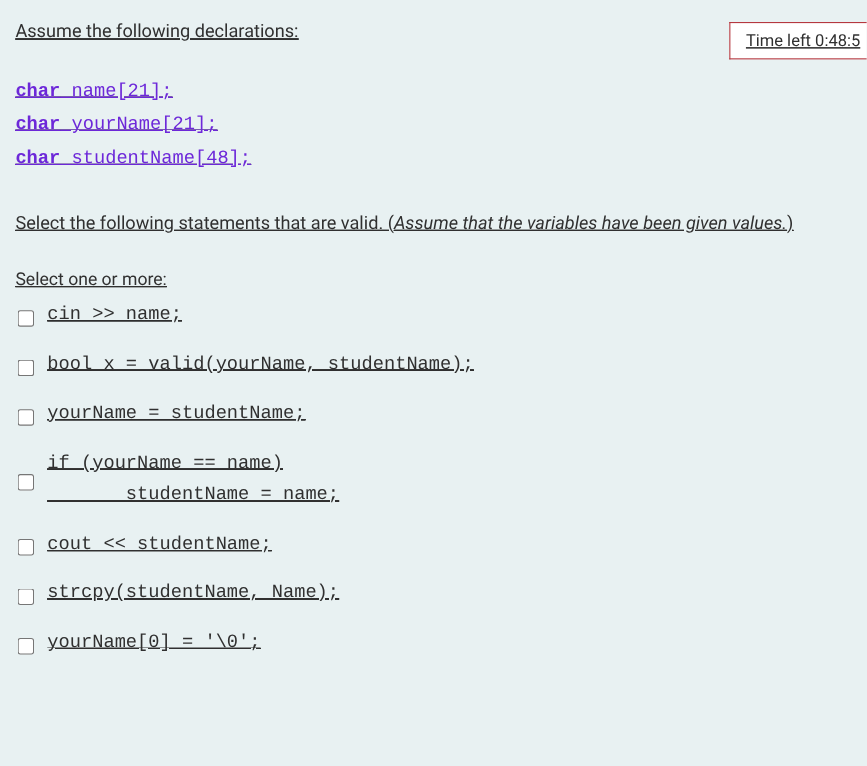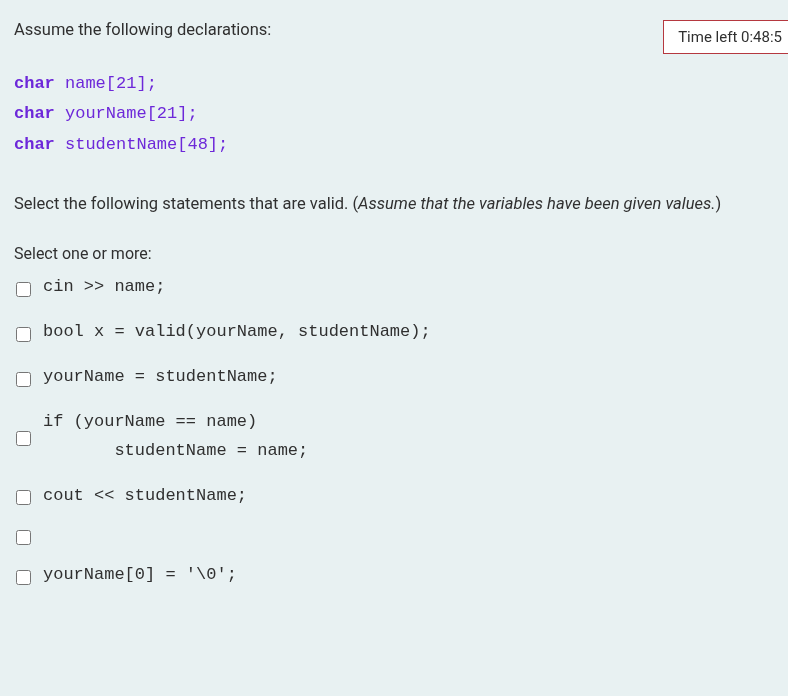"Assume the following declarations:" * { text-decoration: none -> underline }
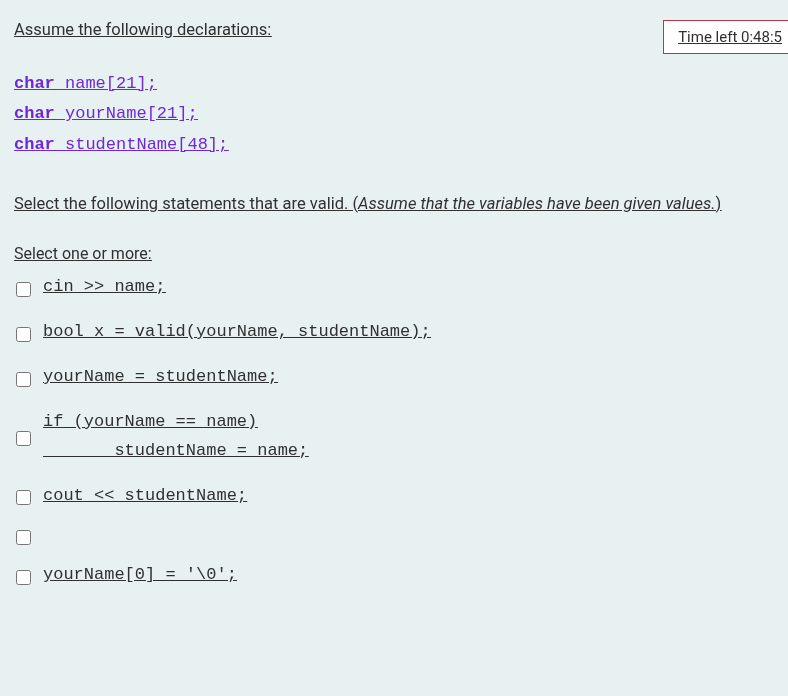"strcpy(studentName, Name);" span.opt-code { html: none -> <span>strcpy(studentName, Name);</span> }
